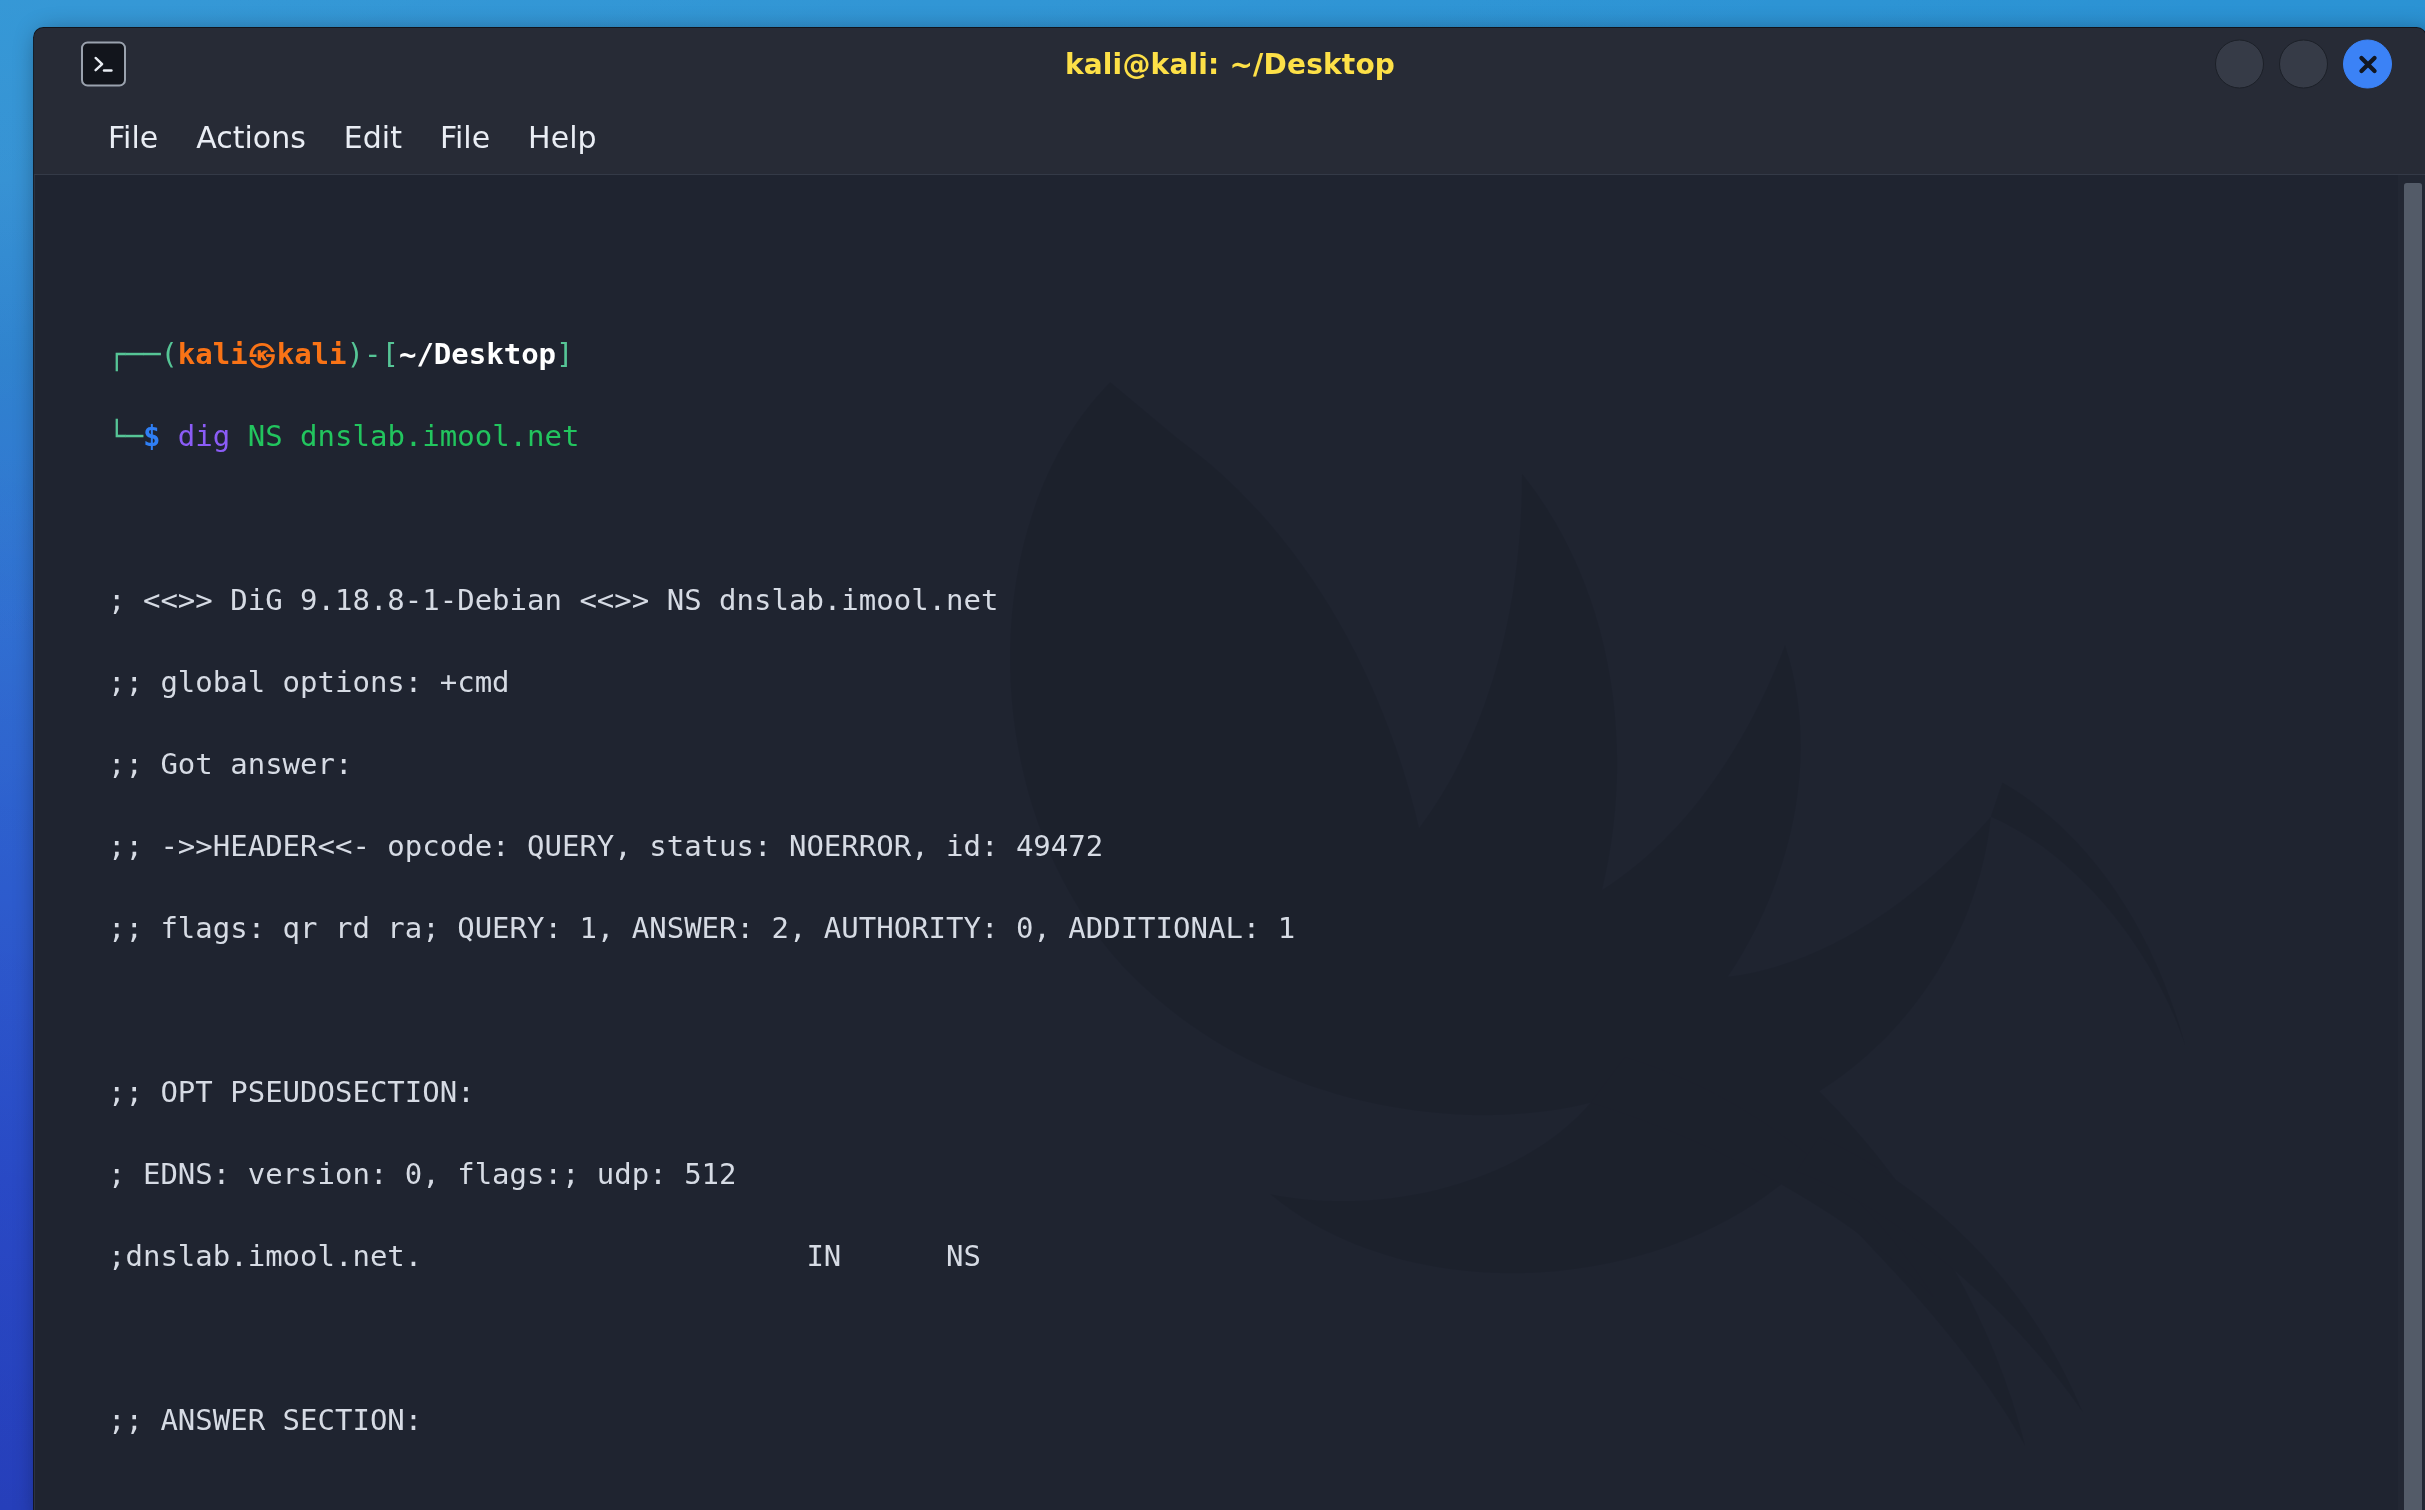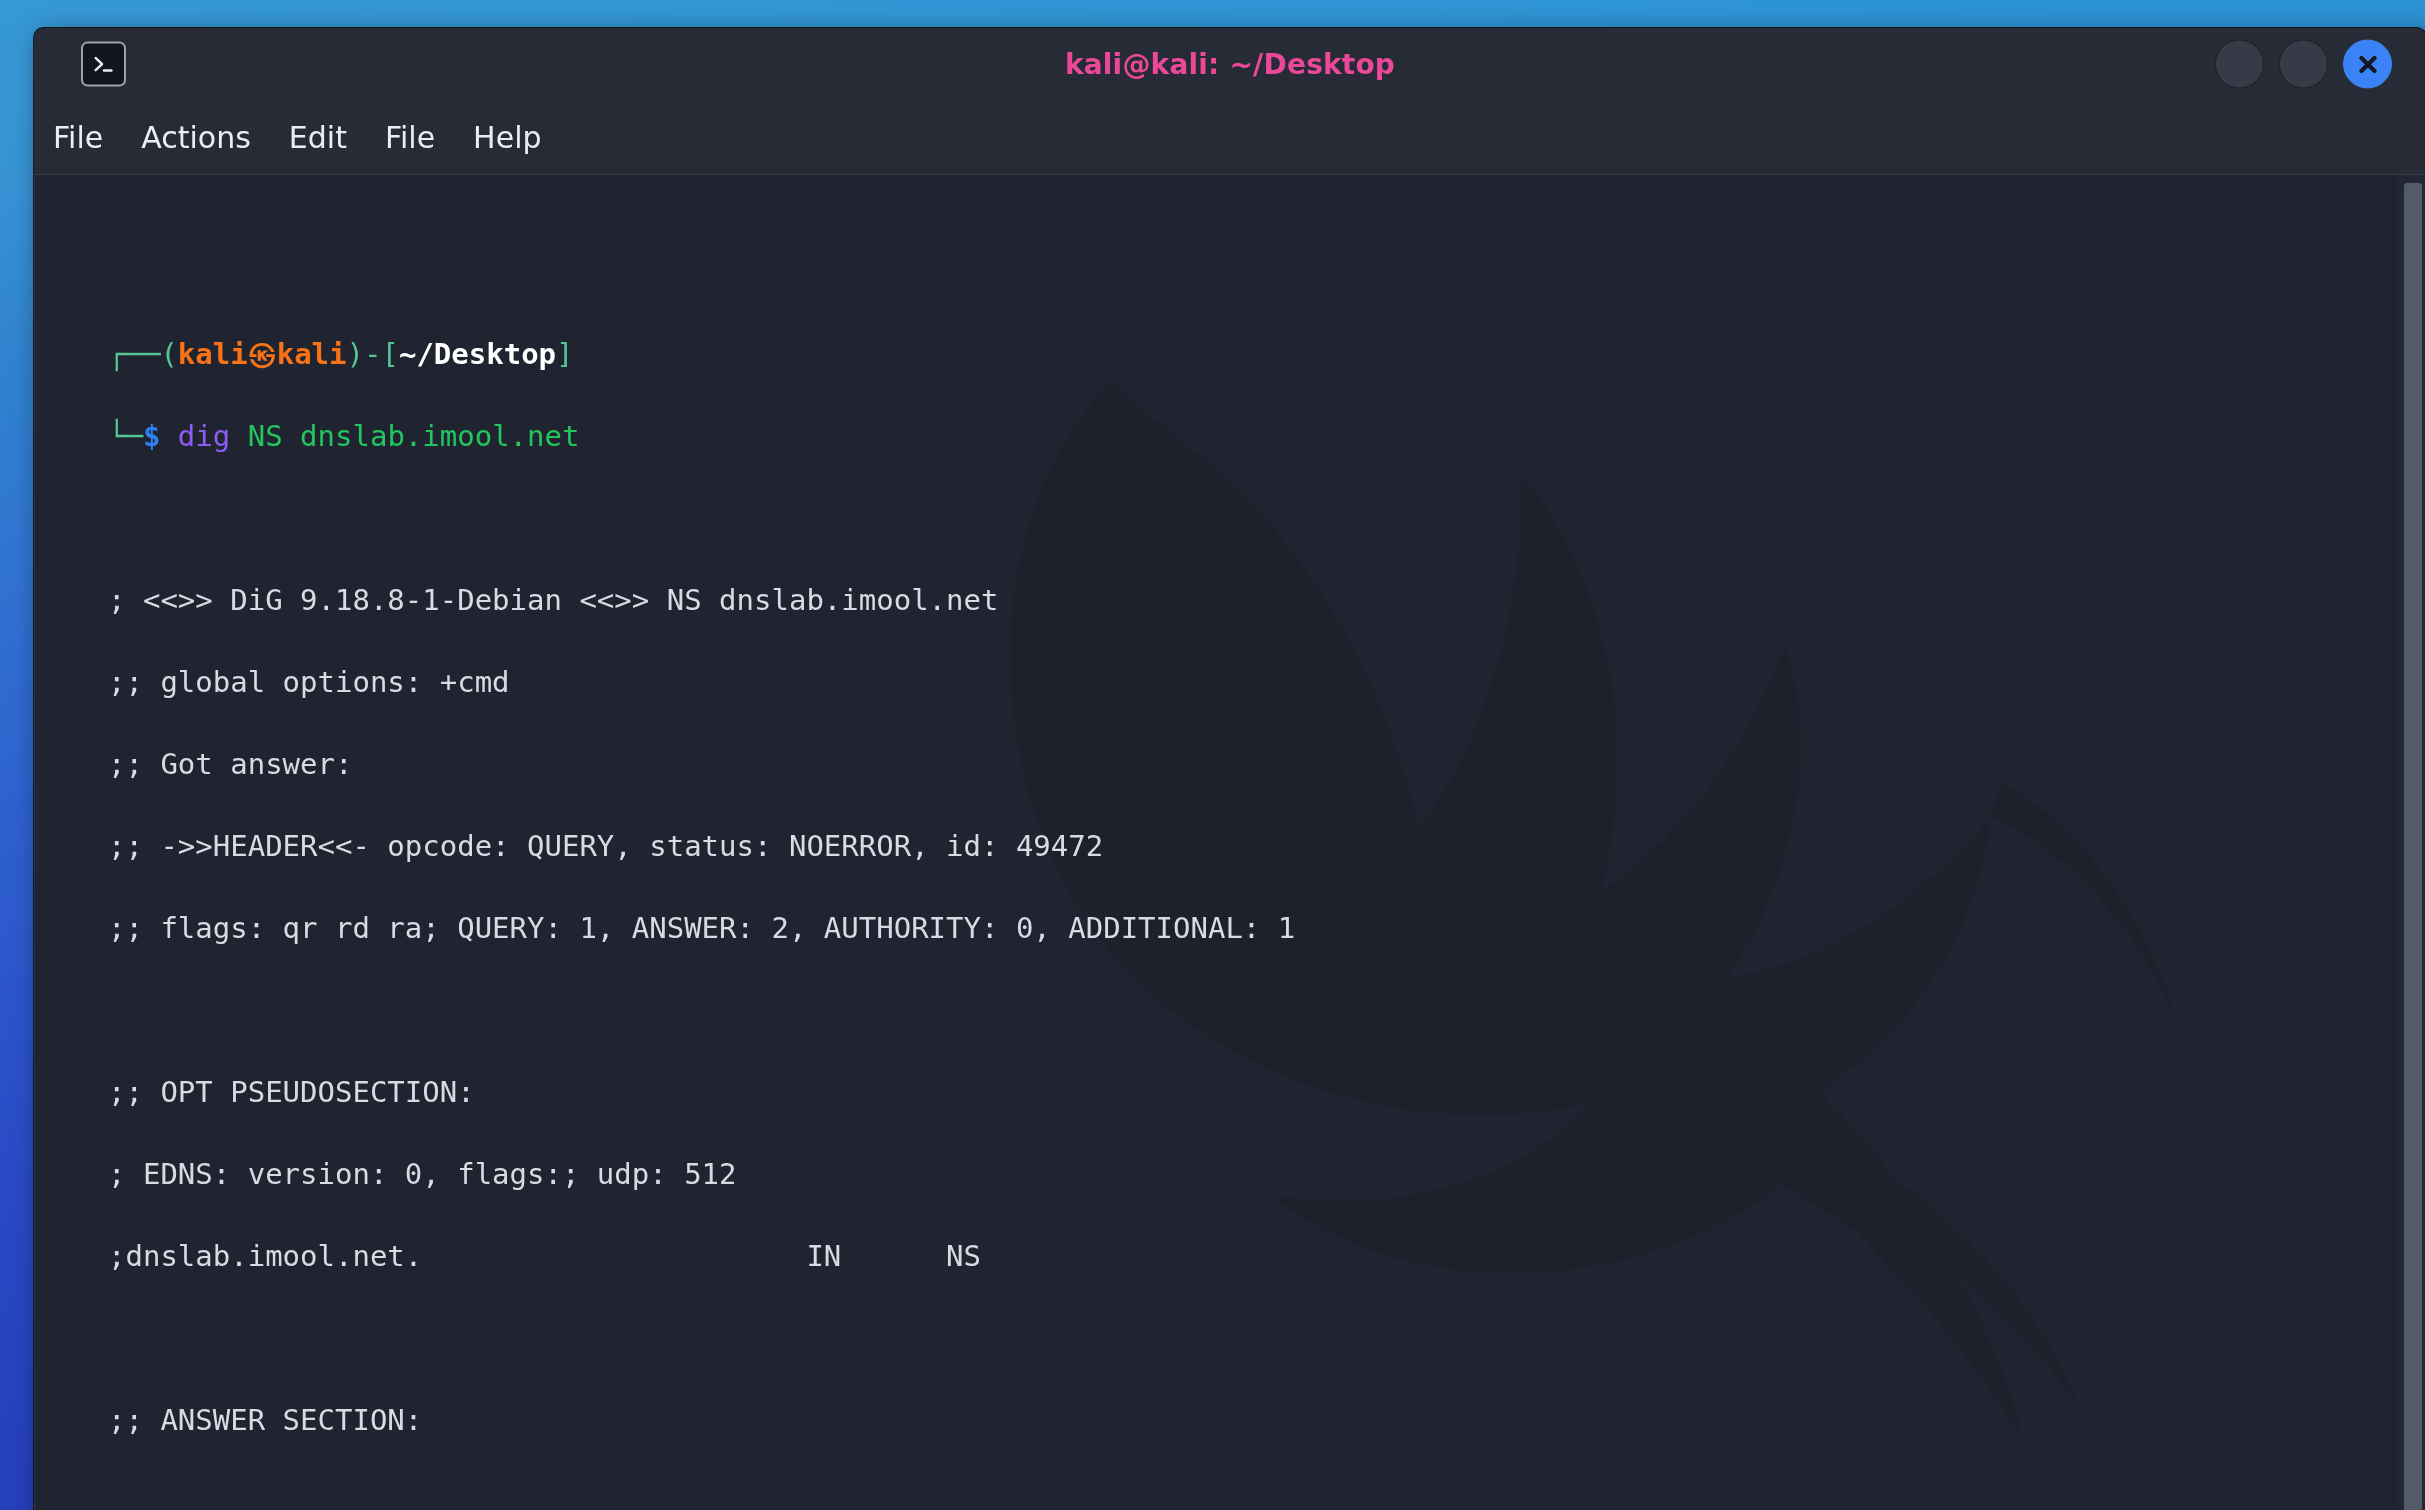"kali@kali: ~/Desktop" .title-text { color: #ec4899 -> #fde047 }
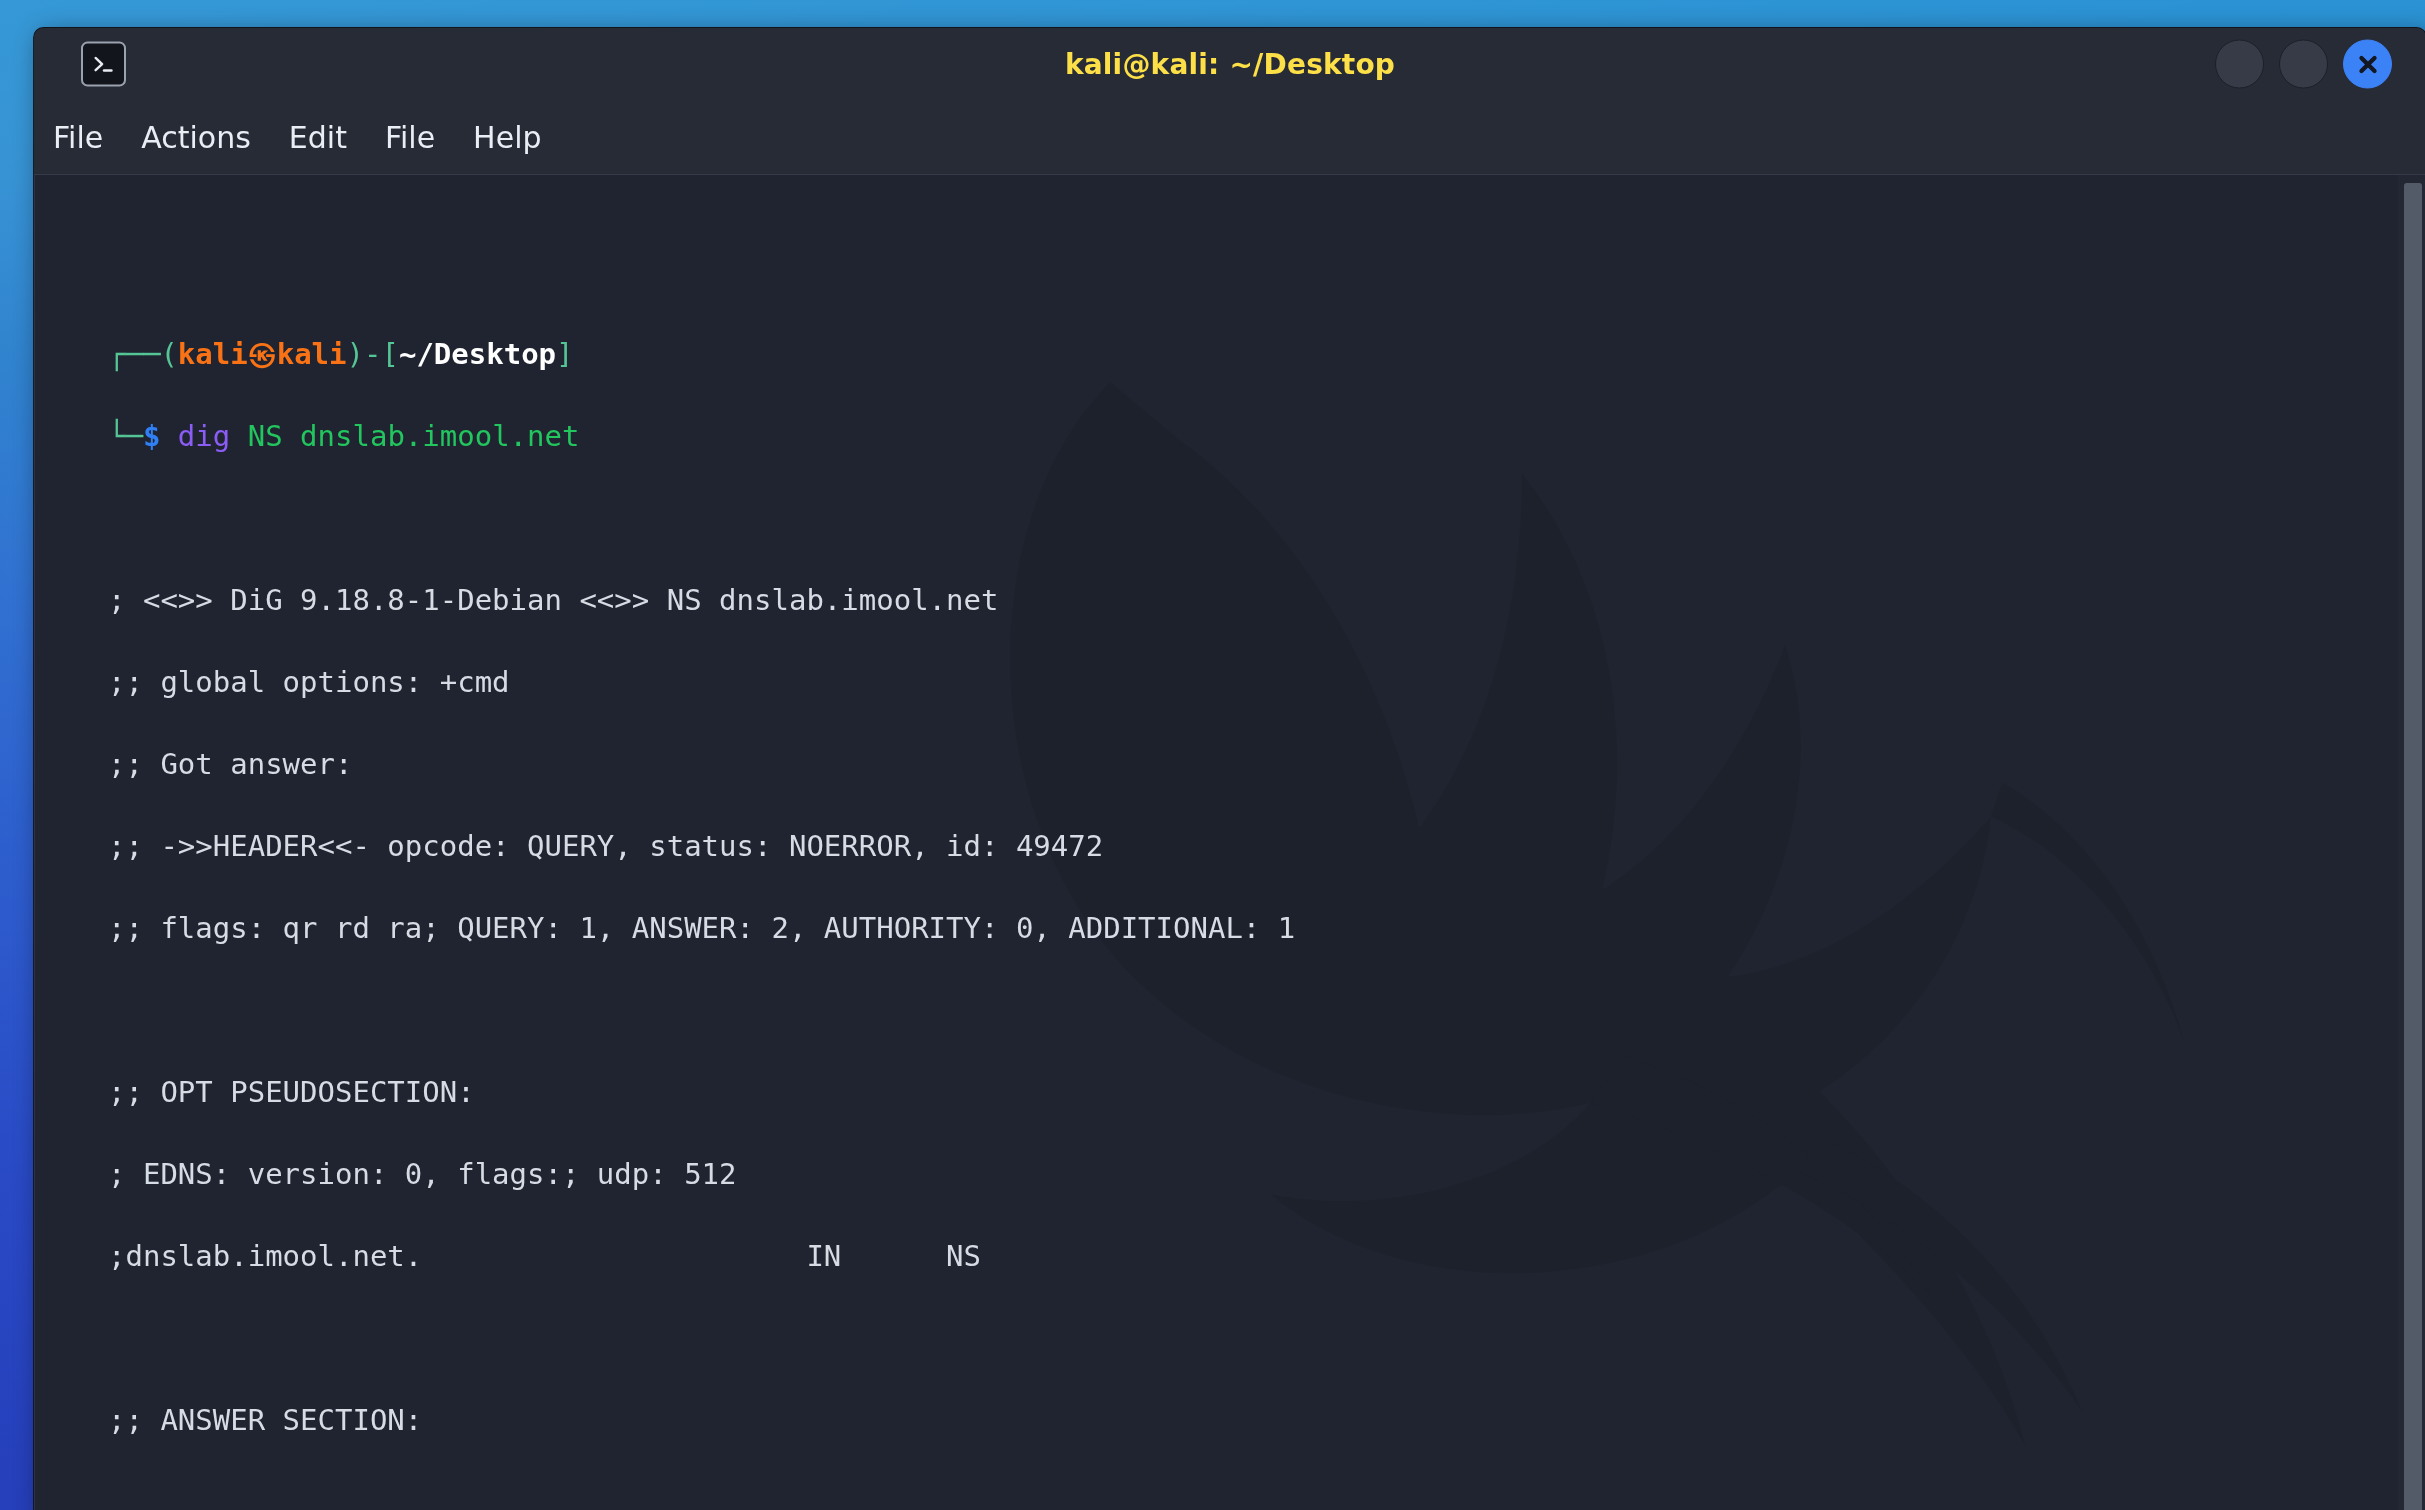"File" .menubar { padding-left: none -> 55px }
